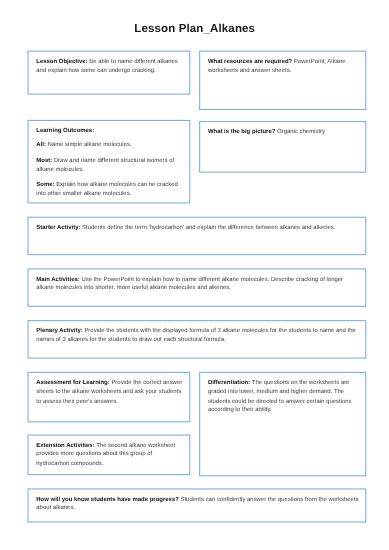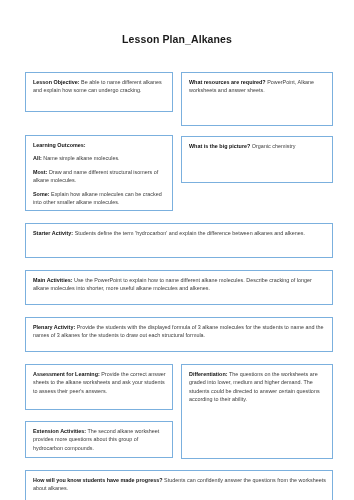"Lesson Plan_Alkanes" .page-title { margin: 16px -> 3px }
